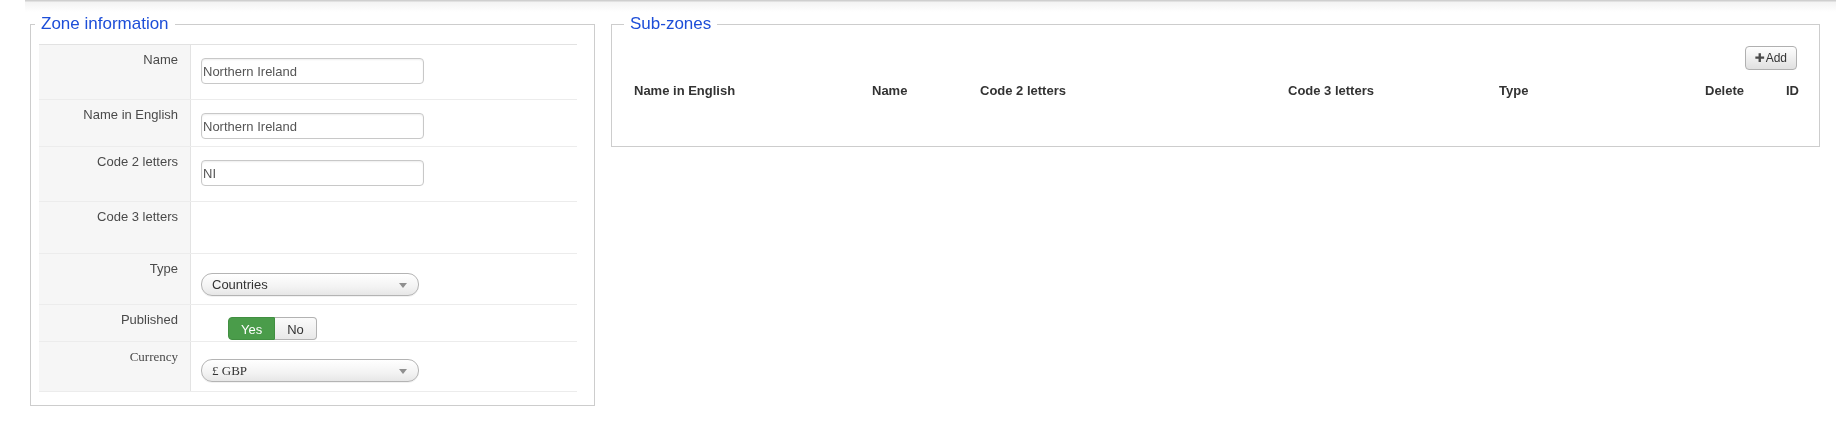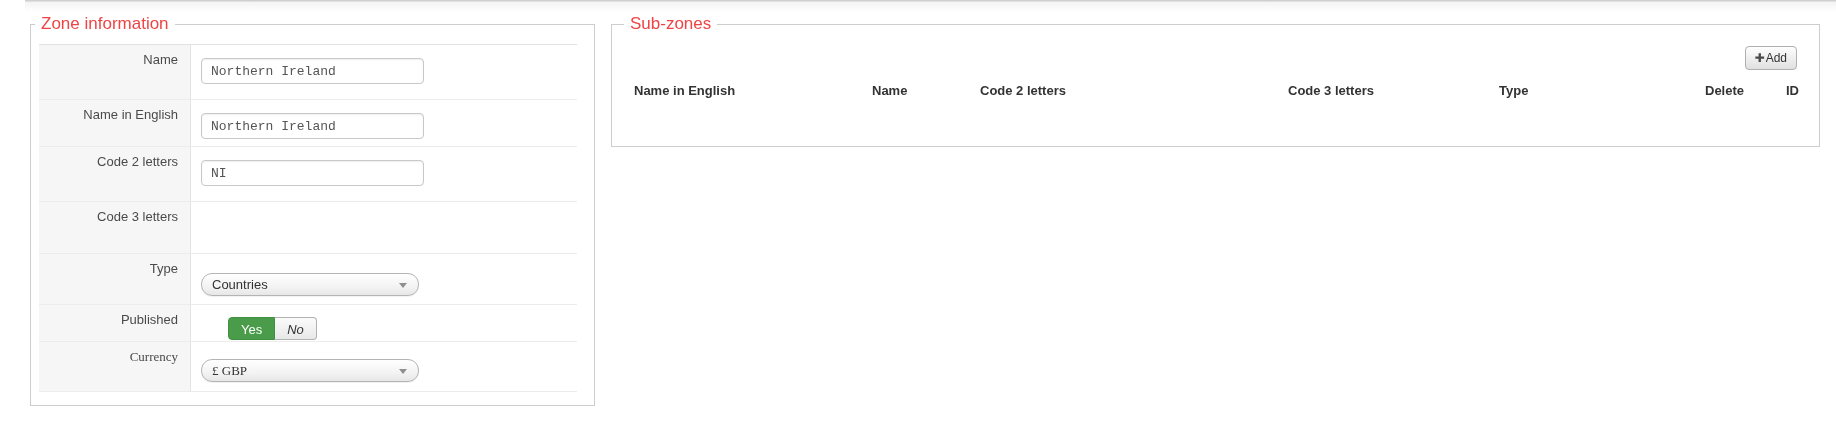"Zone information" .legend { color: #ef4444 -> #1d4ed8 }
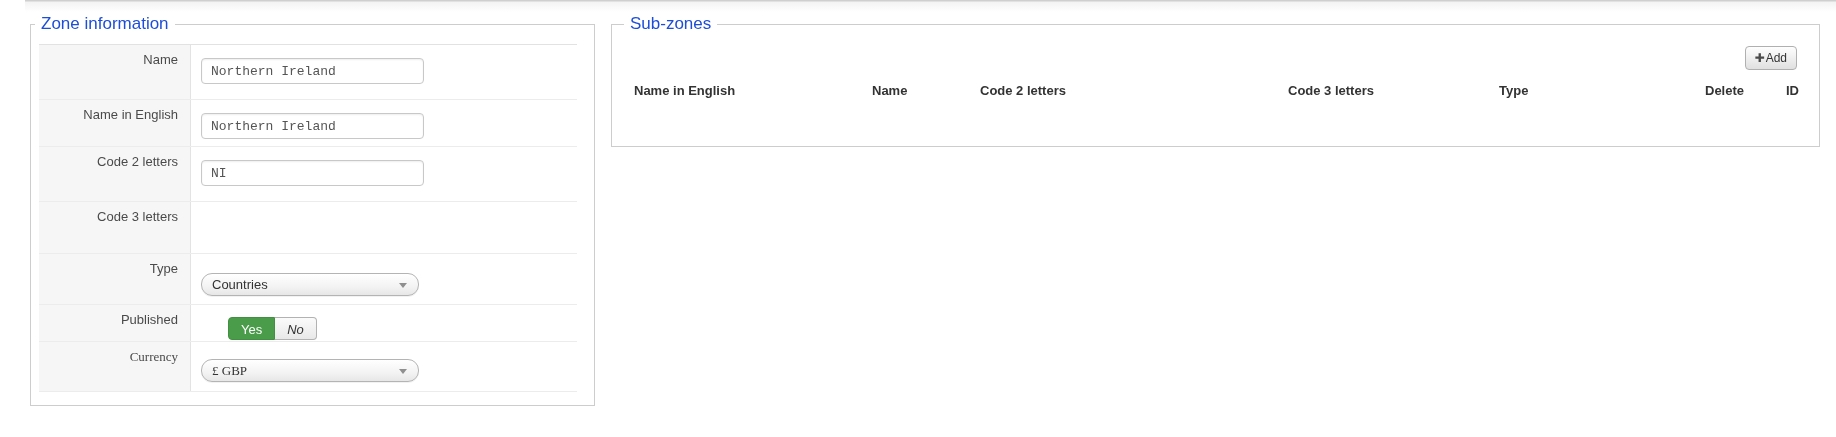"Northern Ireland" .text-input { font-family: Liberation Mono, monospace -> Liberation Sans, sans-serif; padding: 4px 9px -> 4px 1px }
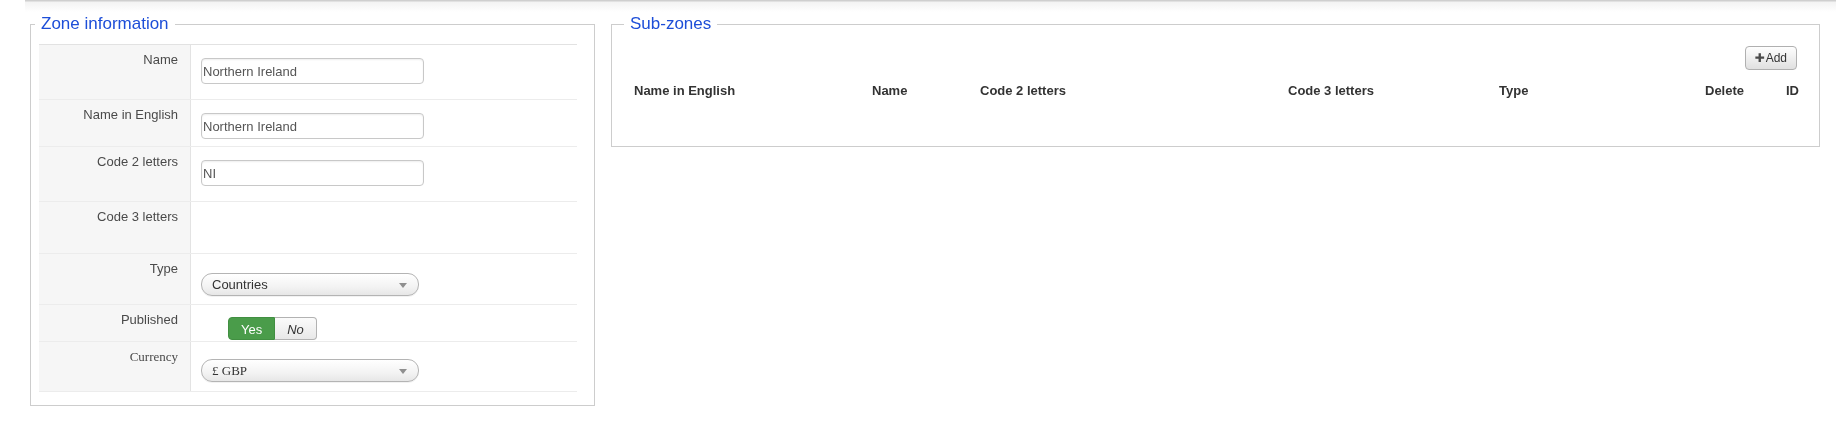"No" .t-no { font-style: italic -> none }
